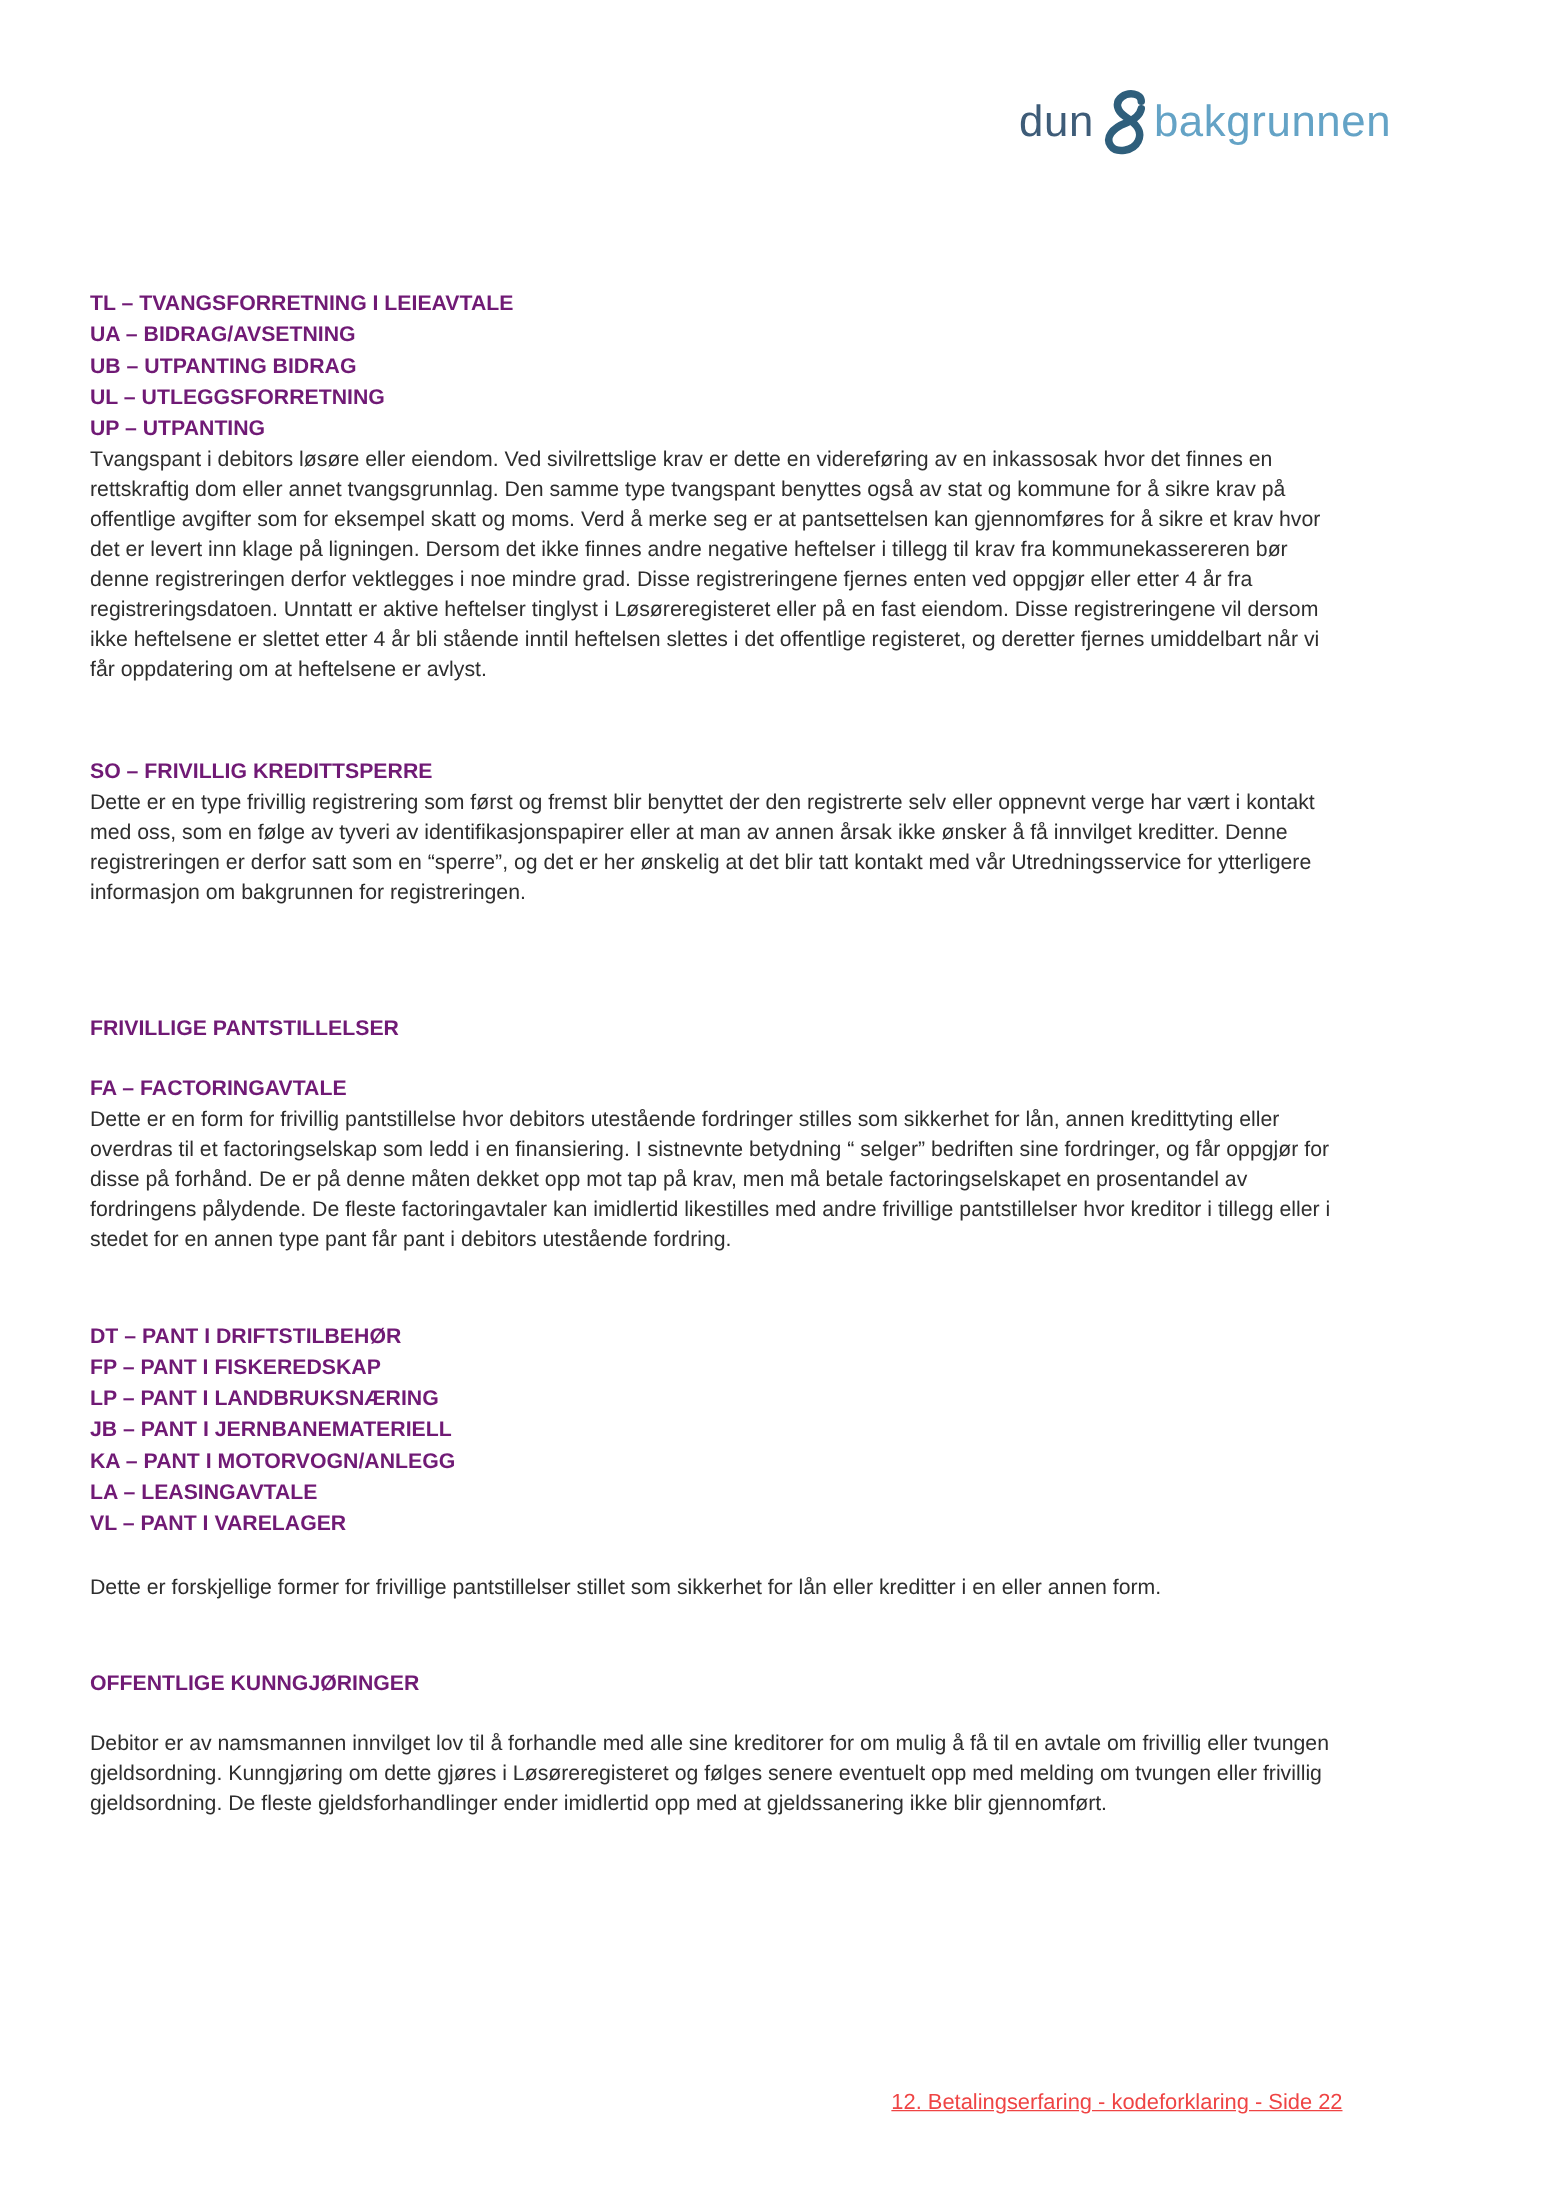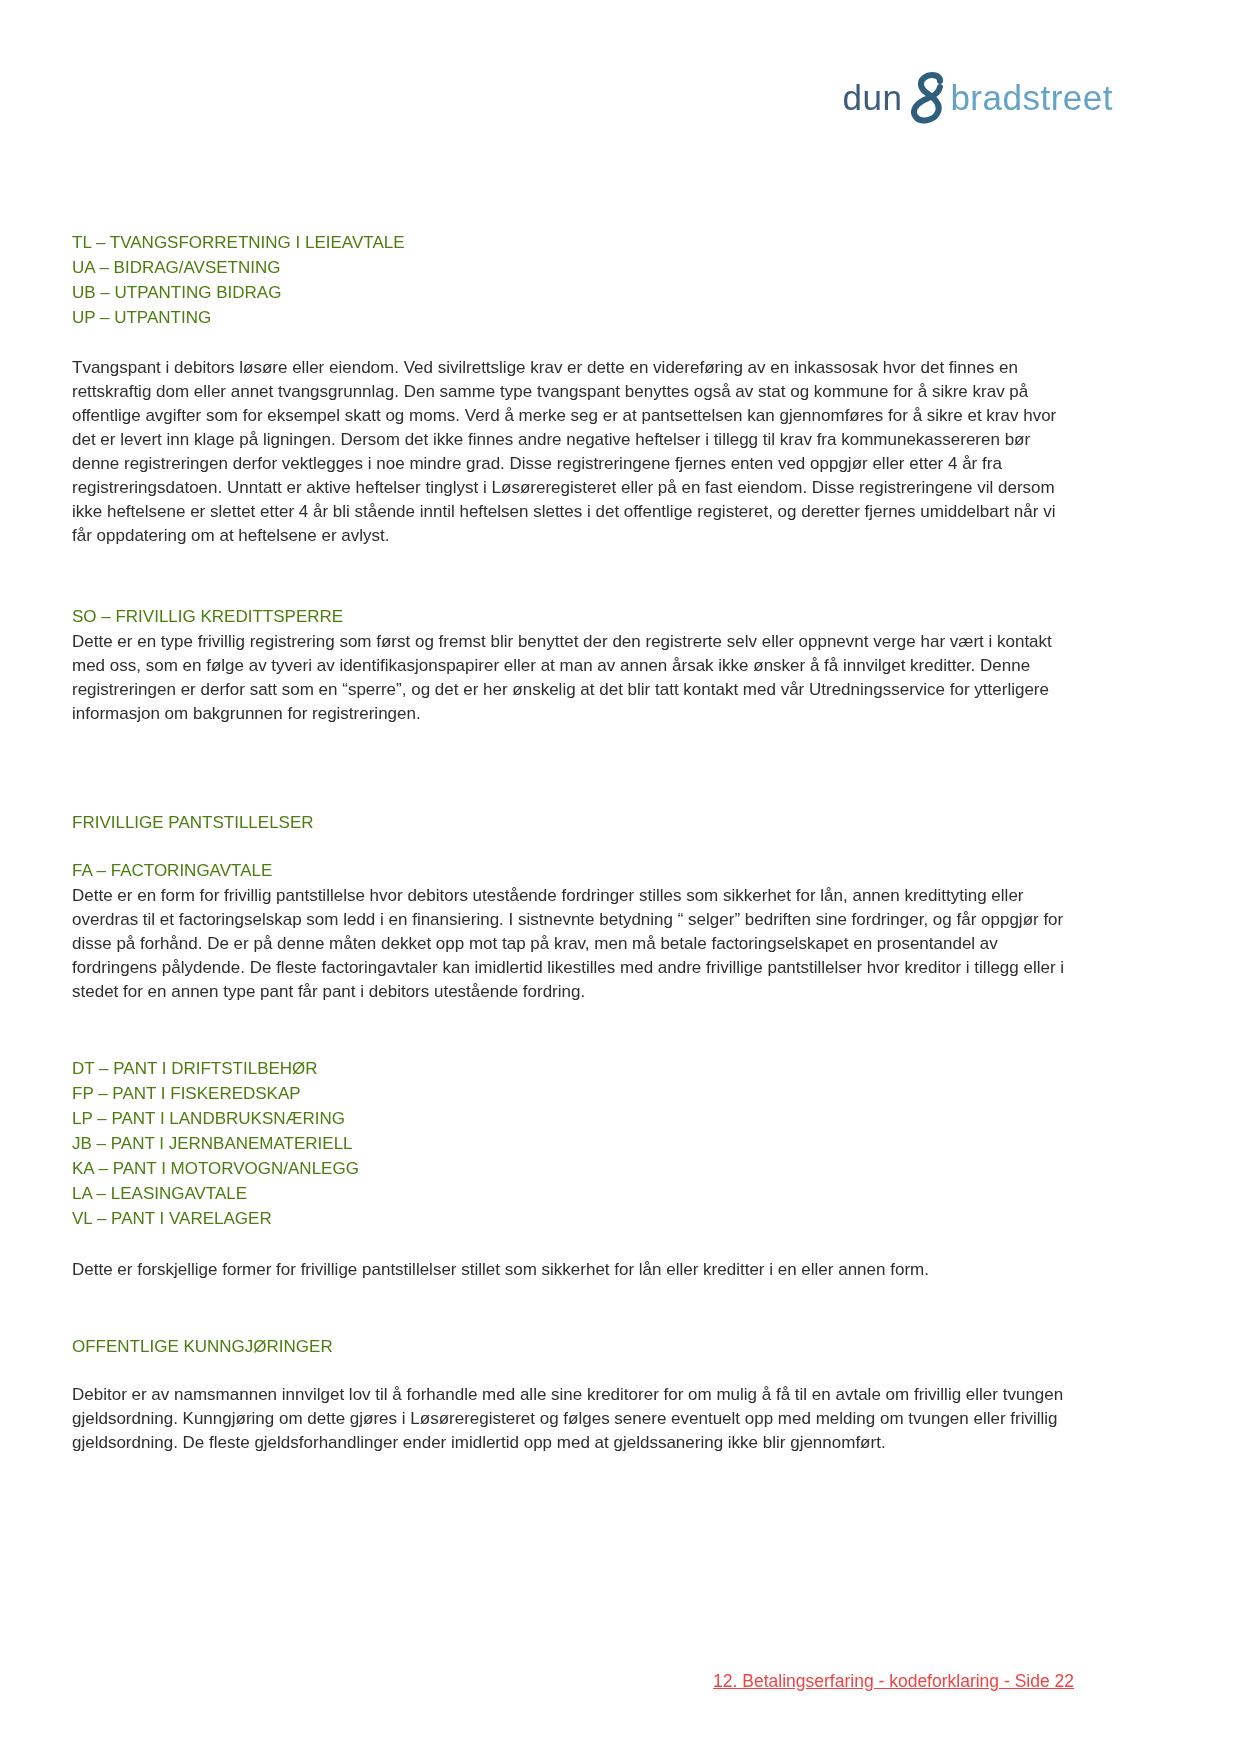"bradstreet" span.brad { text: bradstreet -> bakgrunnen }
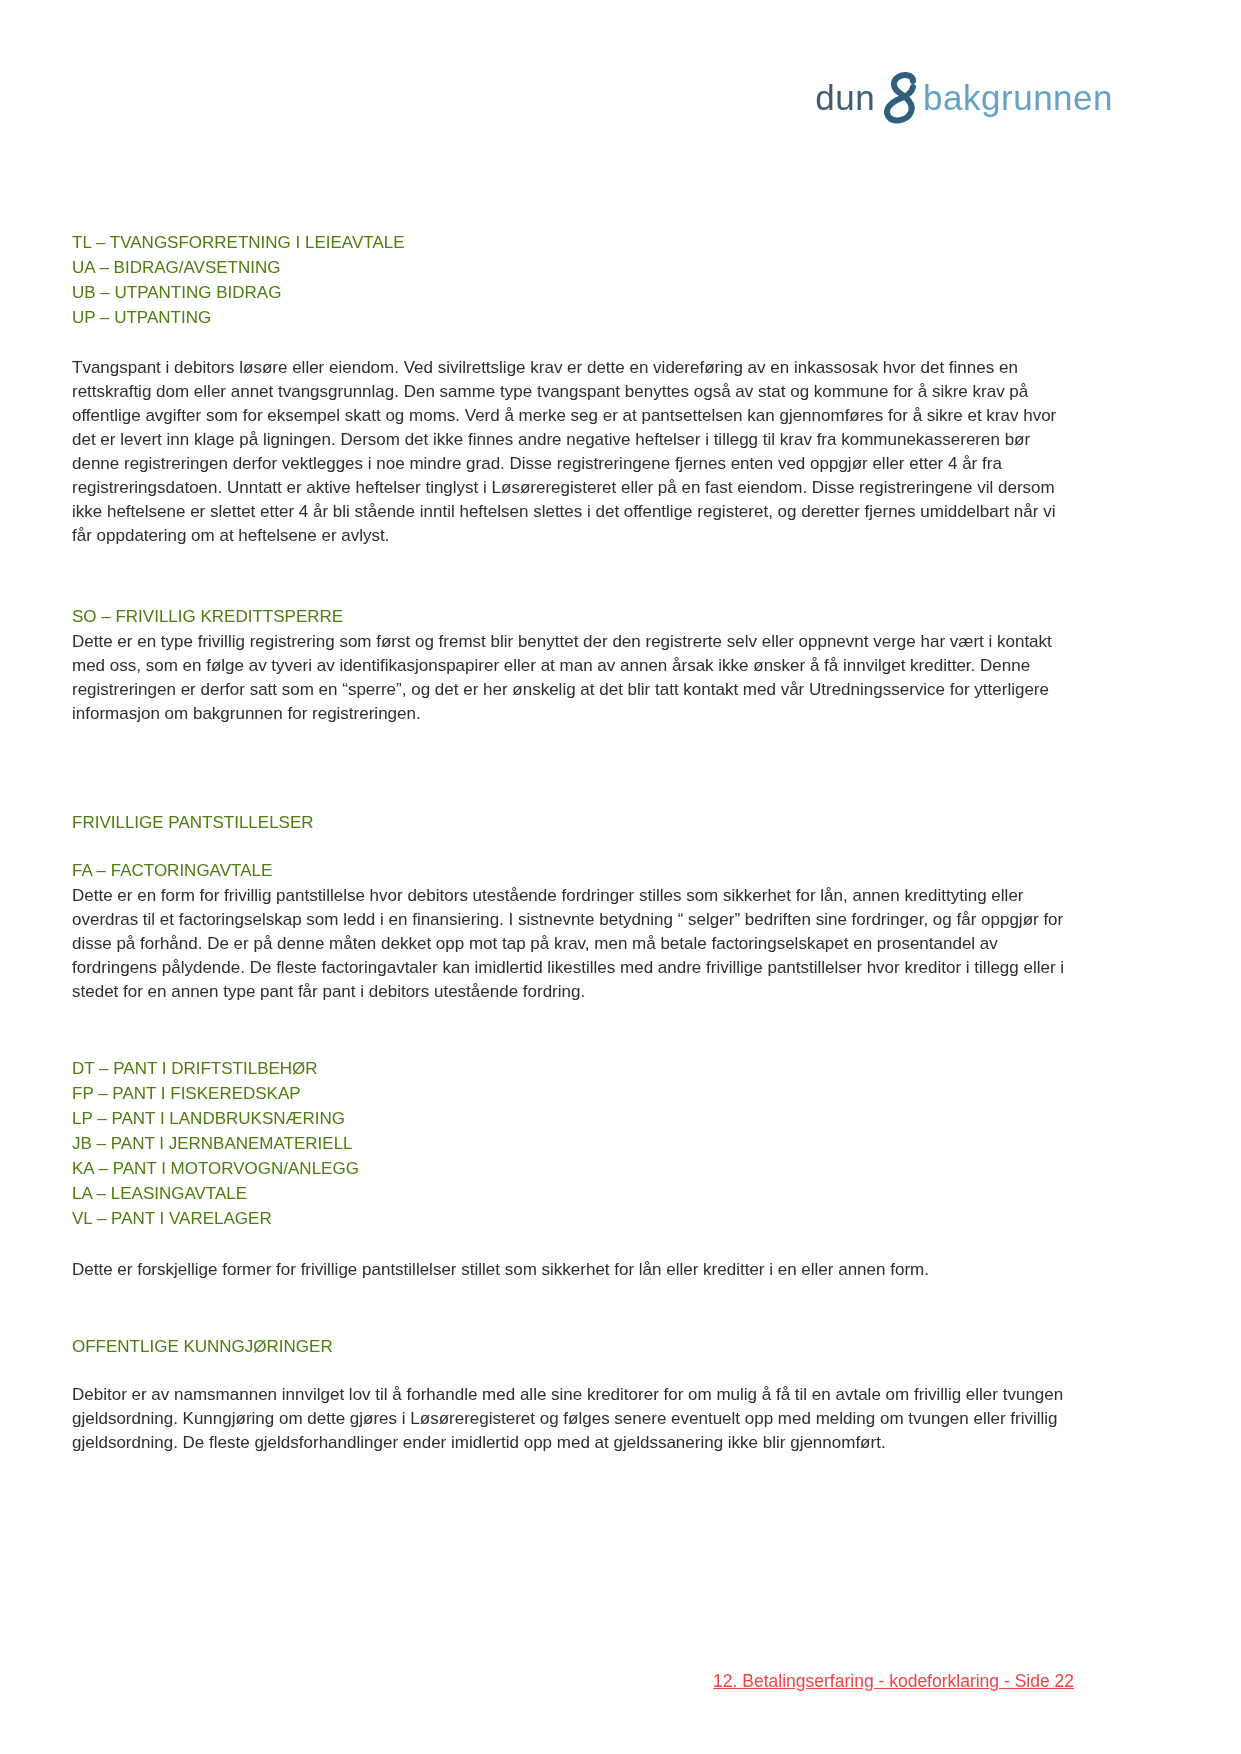"TL – TVANGSFORRETNING I LEIEAVTALE" .codes div, h3.codehead, h3.sechead { color: #4d7c0f -> #701a75; font-weight: normal -> bold }
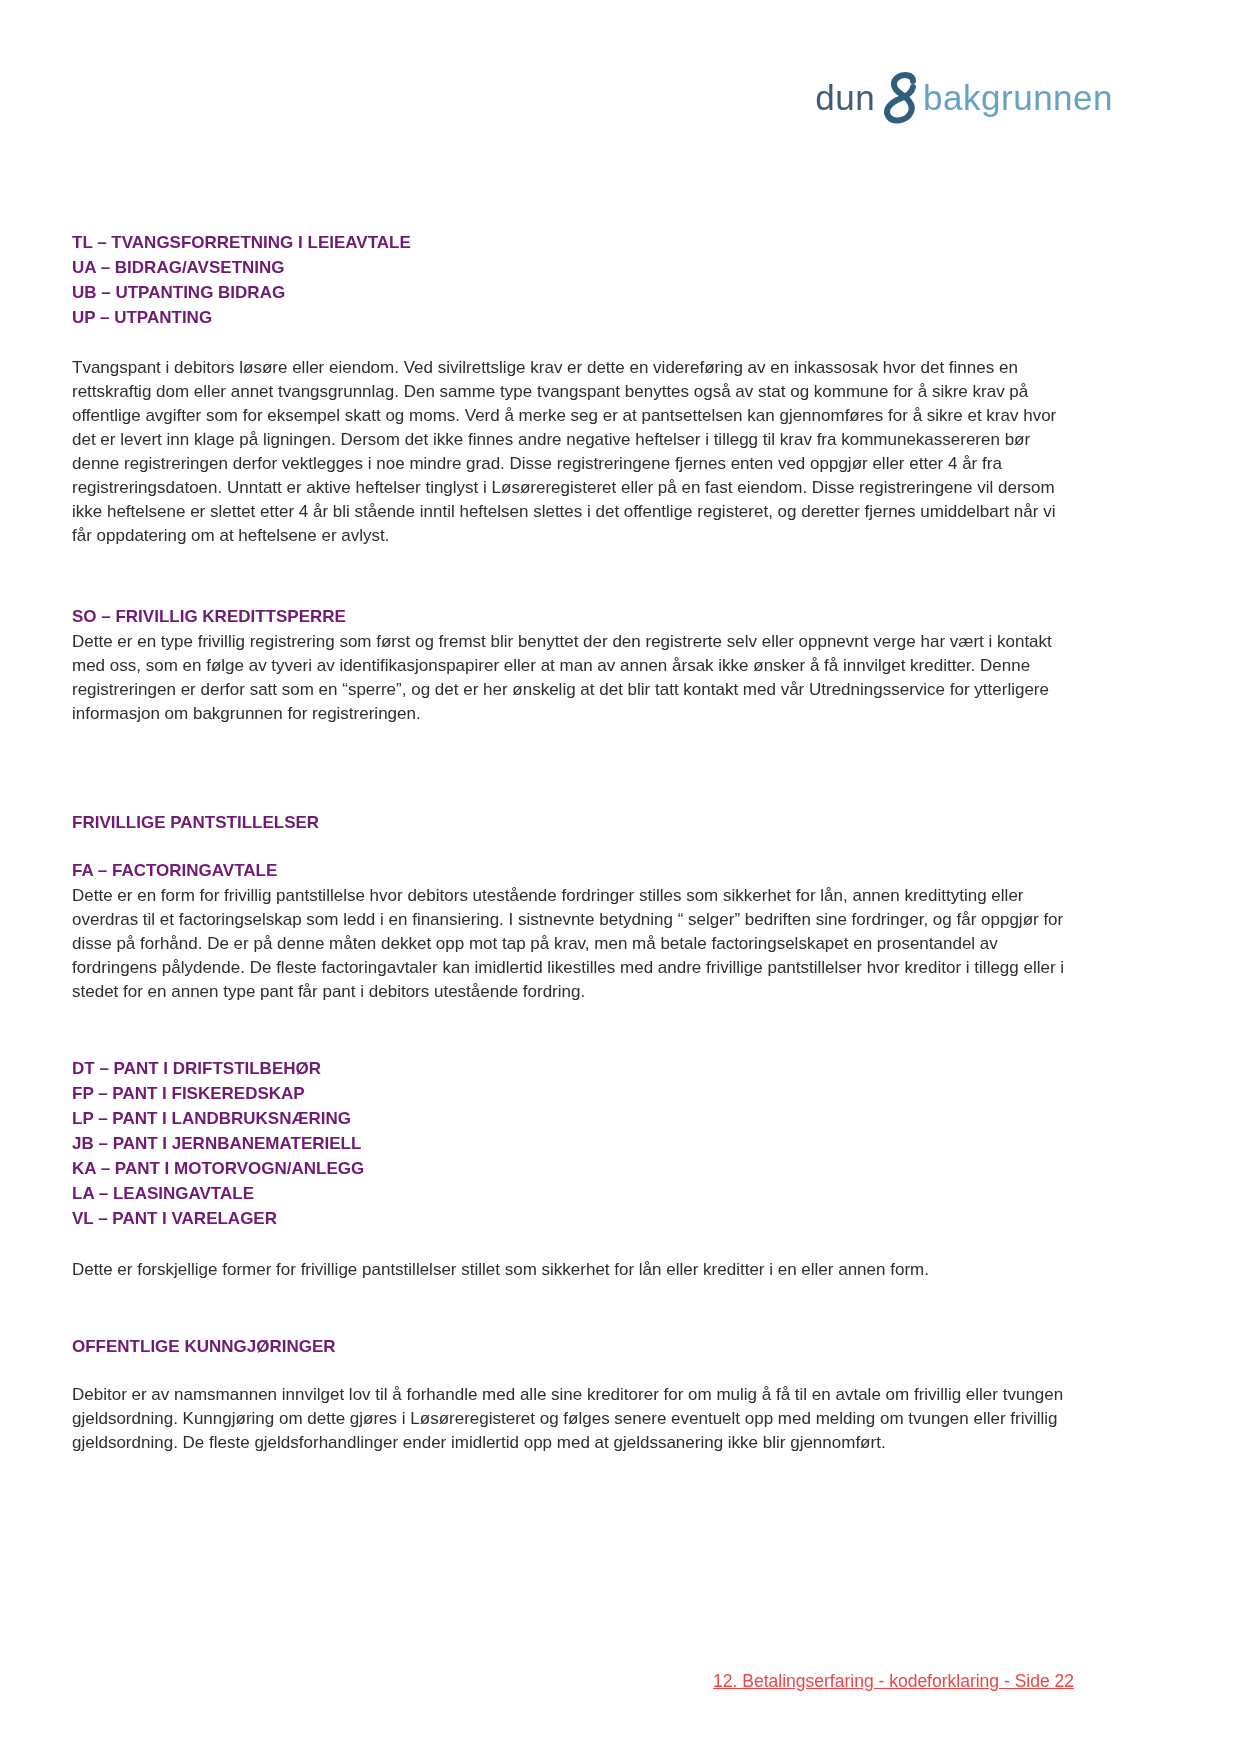"UL – UTLEGGSFORRETNING" div { html: none -> <div>UL – UTLEGGSFORRETNING</div> }
